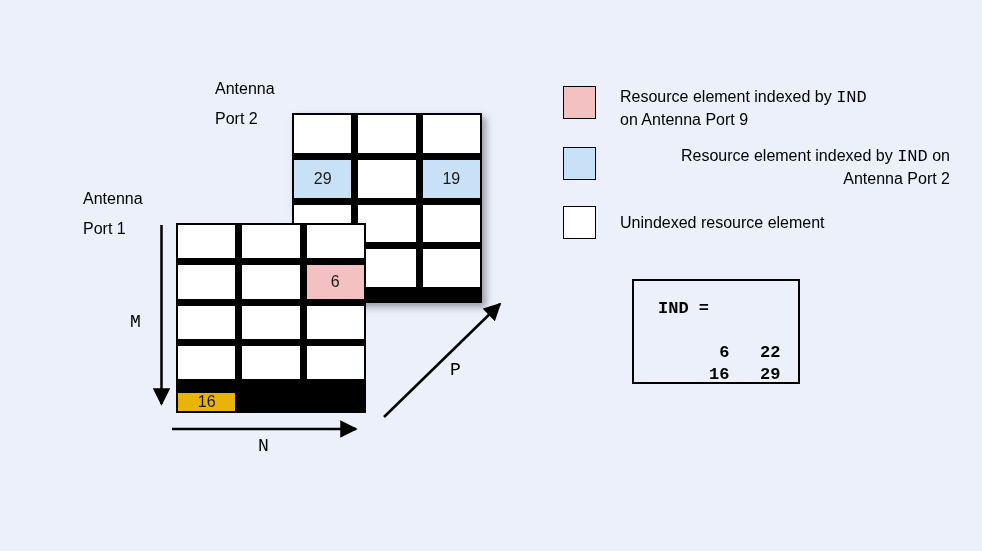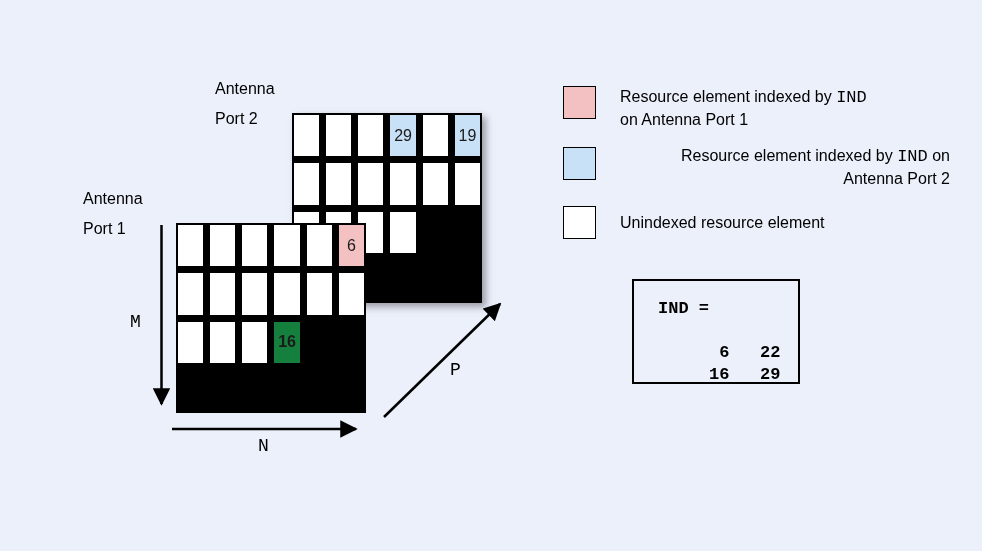"on Antenna Port 1" span { text: 1 -> 9 }
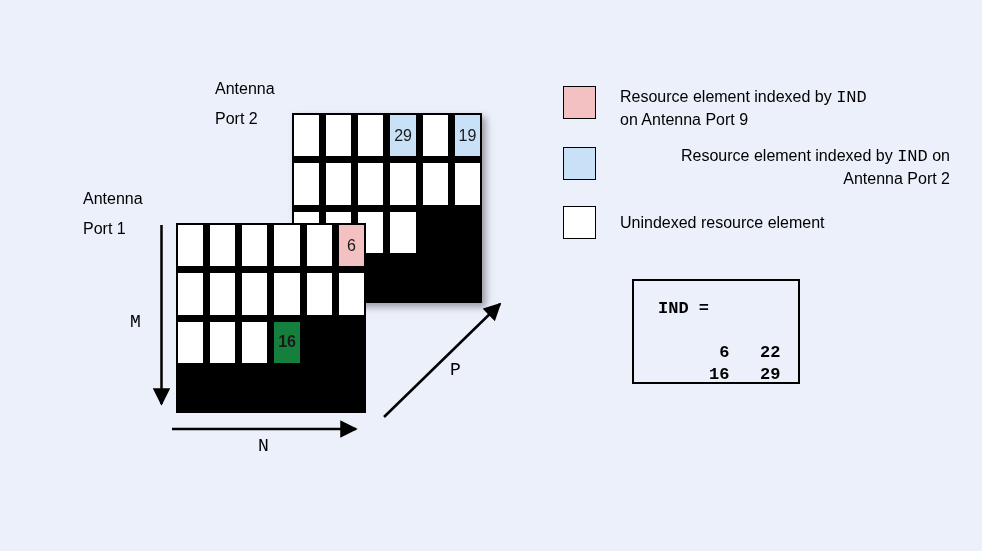"29" .rgrid { grid-template-columns: repeat(6,1fr) -> repeat(3,1fr) }
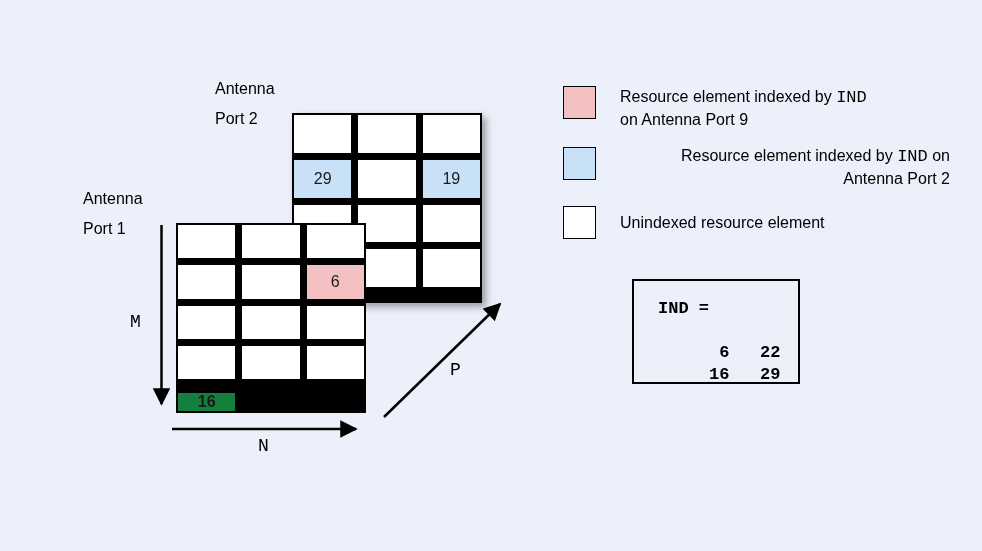"16" div.cell { background: #15803d -> #eab308; font-weight: bold -> none }
